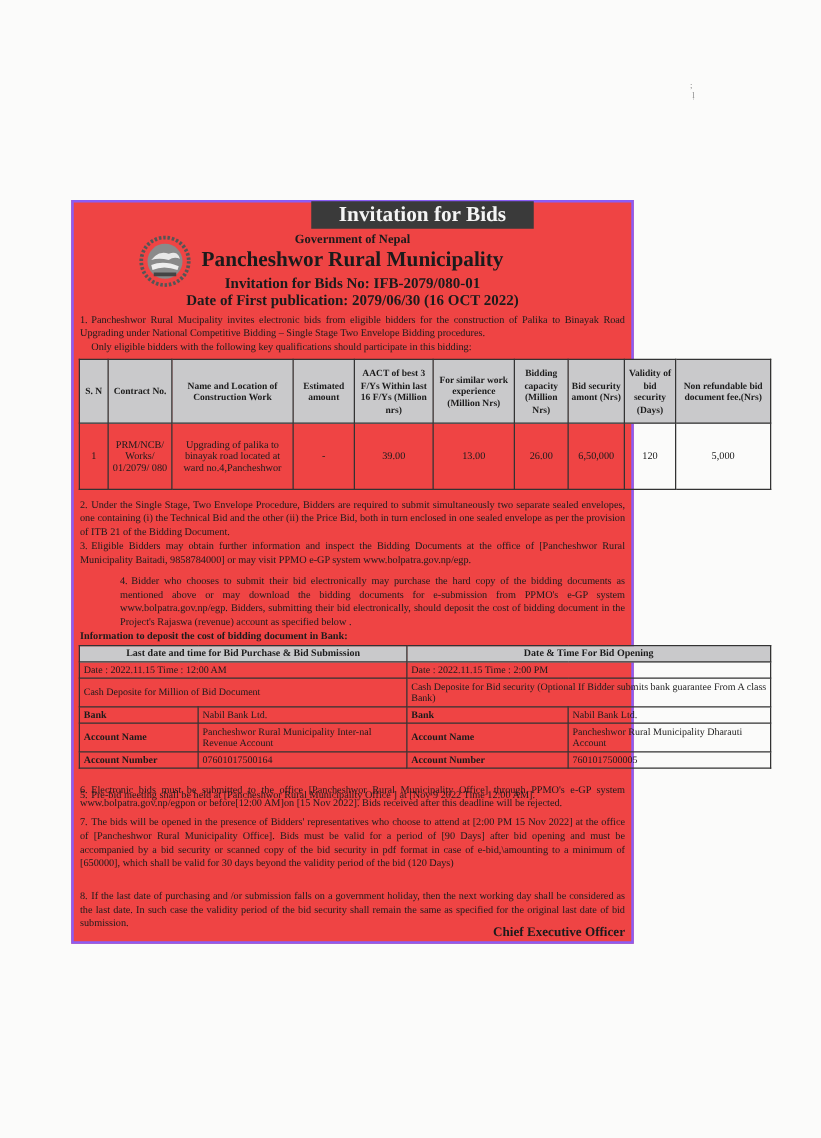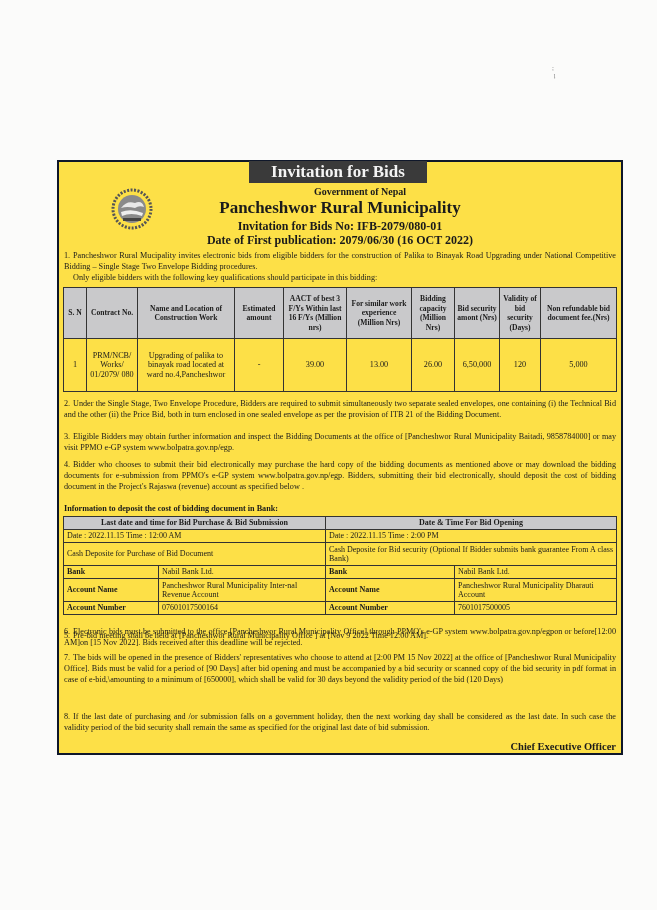"Invitation for Bids" .frame { background: #fde047 -> #ef4444; border: 2px solid #0f172a -> 2px solid #8b5cf6; width: 566px -> 450px }
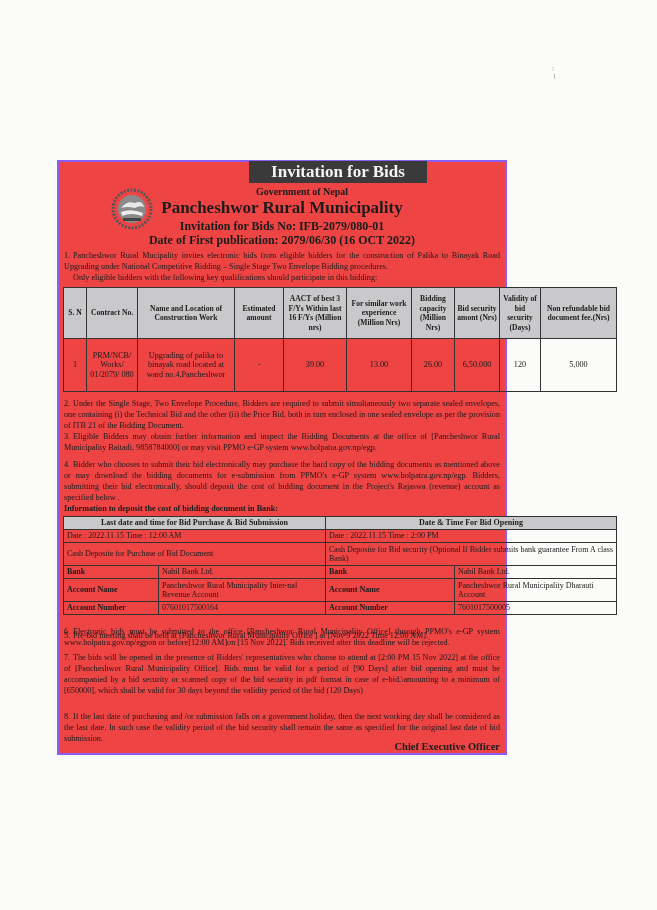"Government of Nepal" .h-gov { margin-left: 20px -> none }
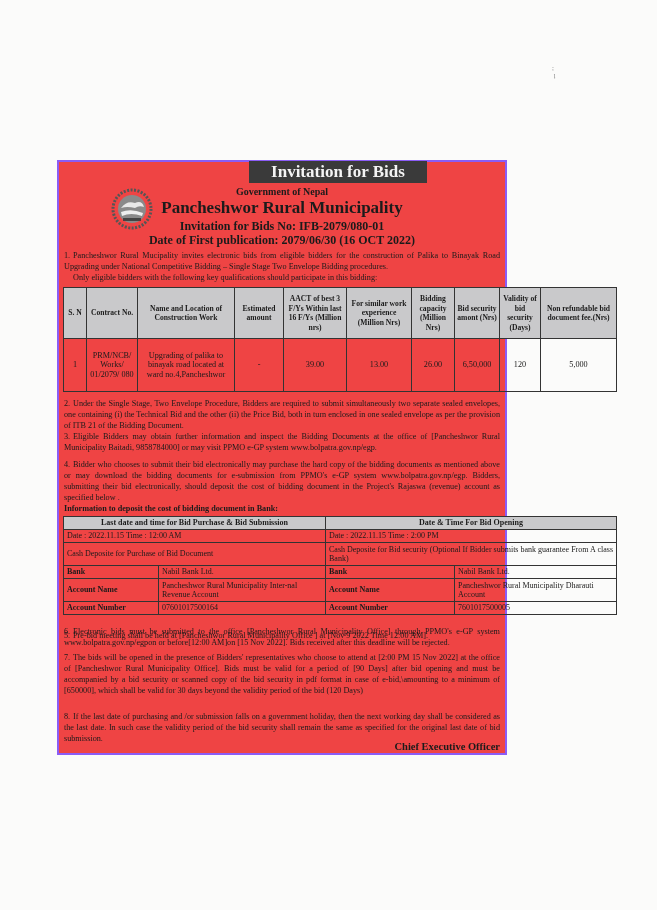"4. Bidder who chooses to" div.para { margin-left: none -> 32px }
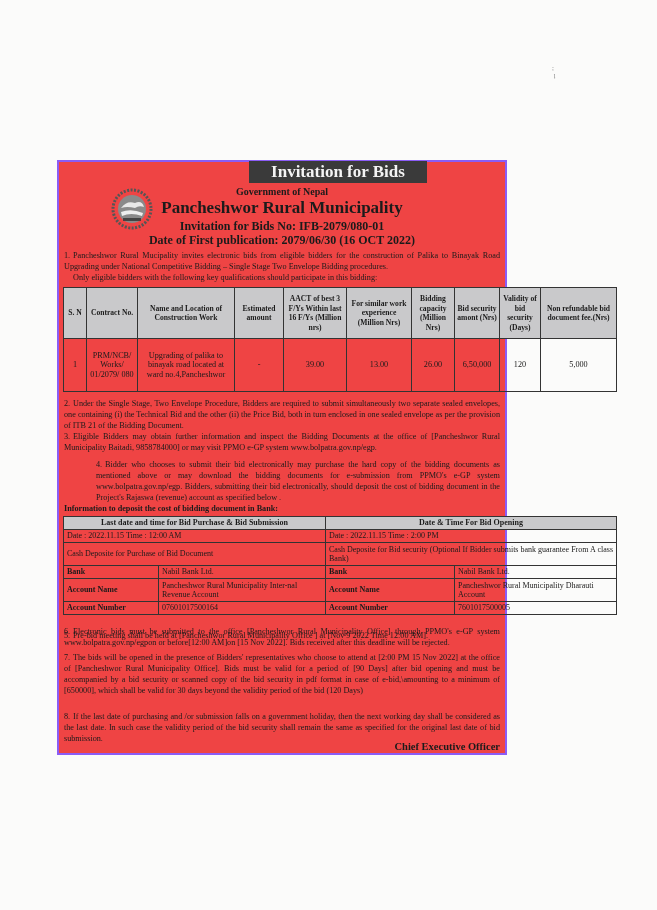"Cash Deposite for Purchase of" td { text: Purchase -> Million }
